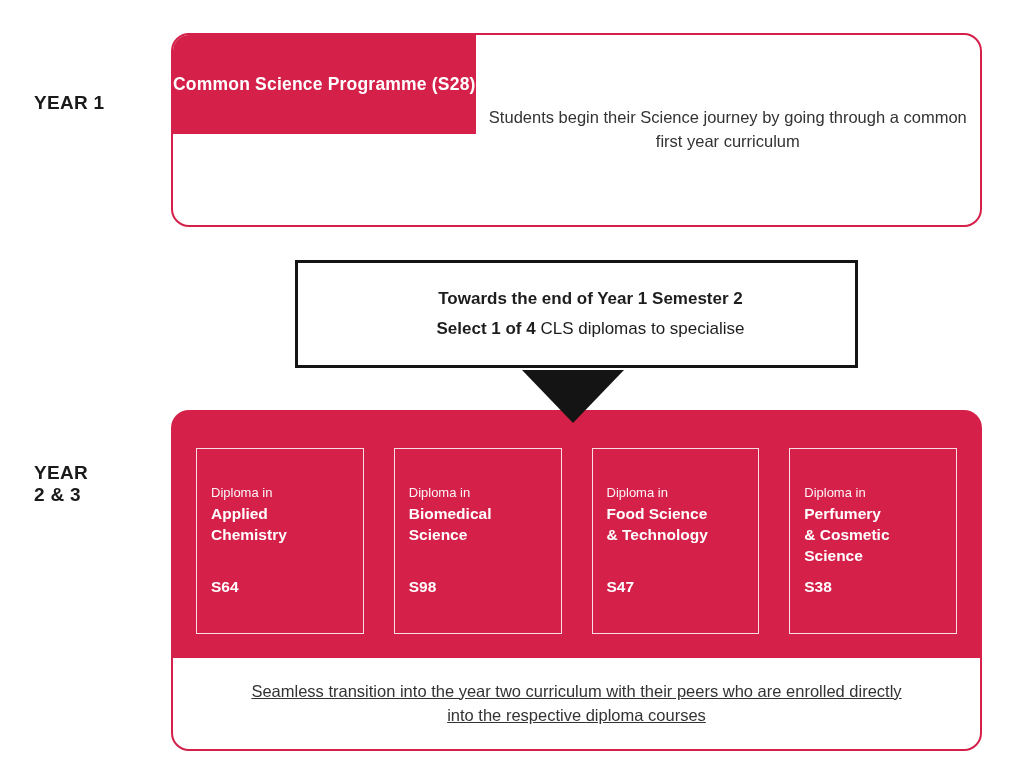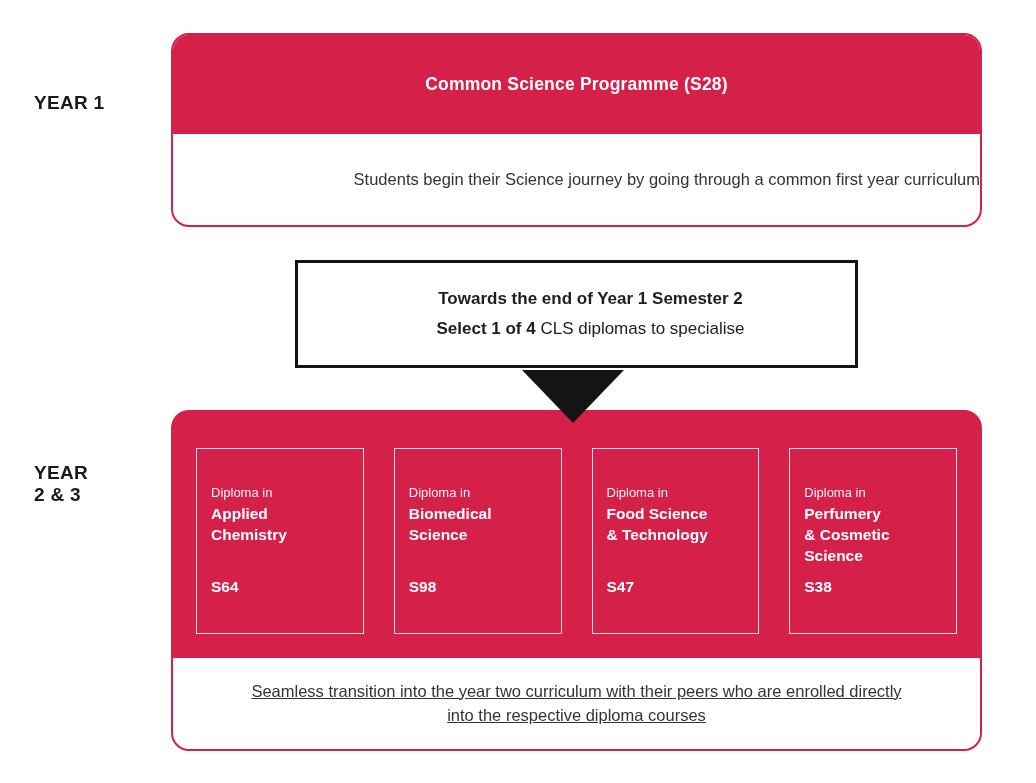"Common Science Programme (S28)" .top-box { flex-direction: column -> row }
